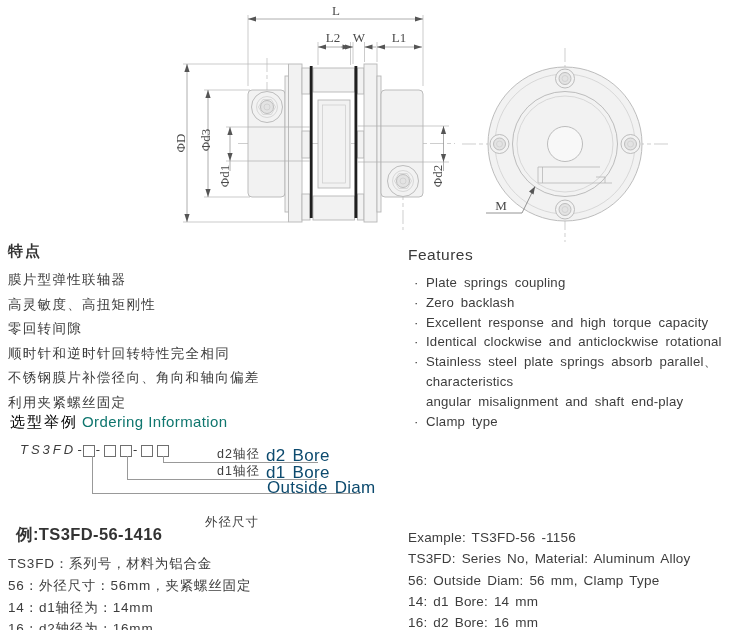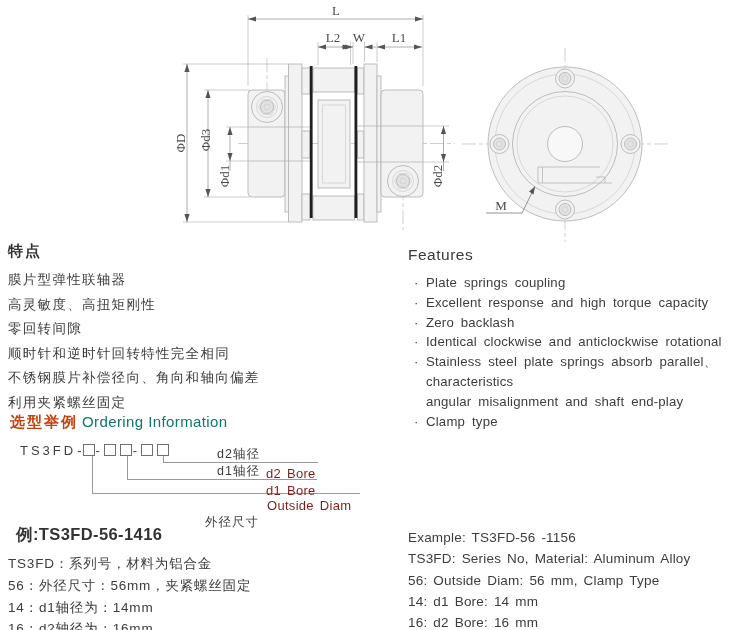"· Excellent response and high" div.en-line { order: before "· Zero backlash" -> after "· Zero backlash" }
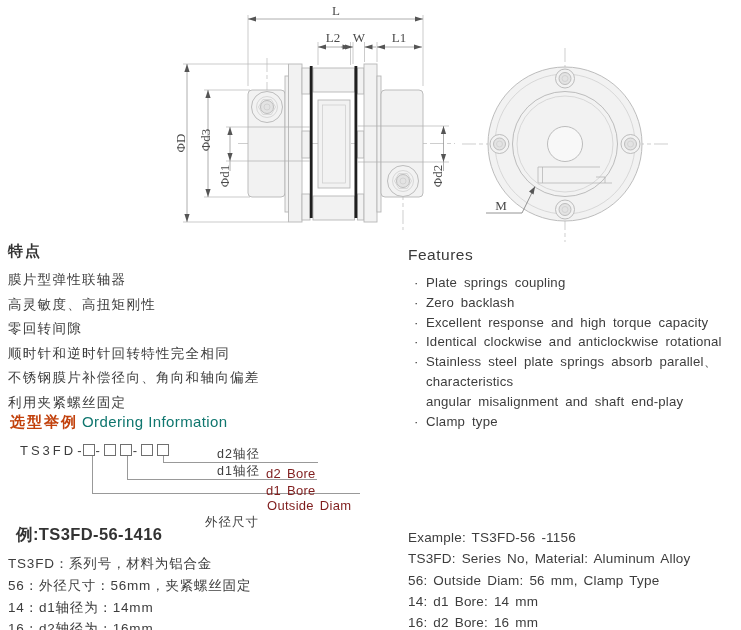"选型举例" #ordering-title .cn { color: #c2410c -> #000000; font-weight: 700 -> 400 }
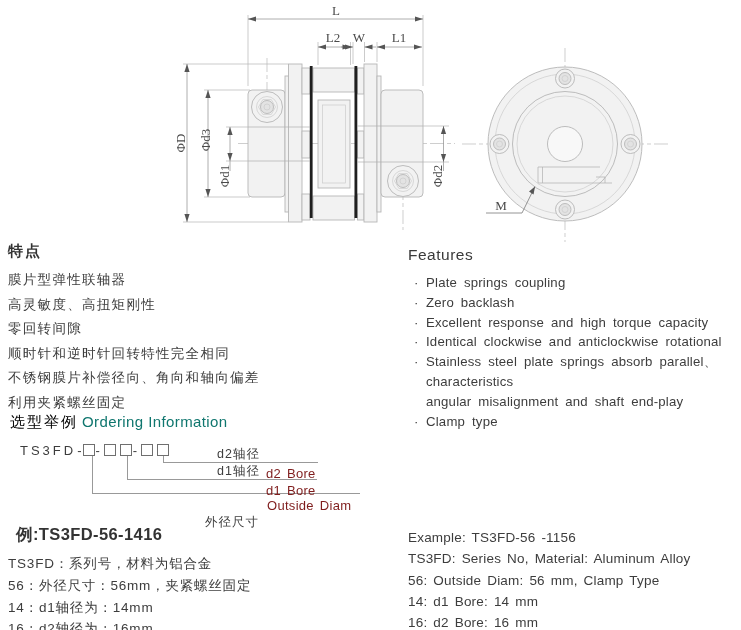"TS3FD" #code-row { align-items: center -> flex-end; font-style: none -> italic }
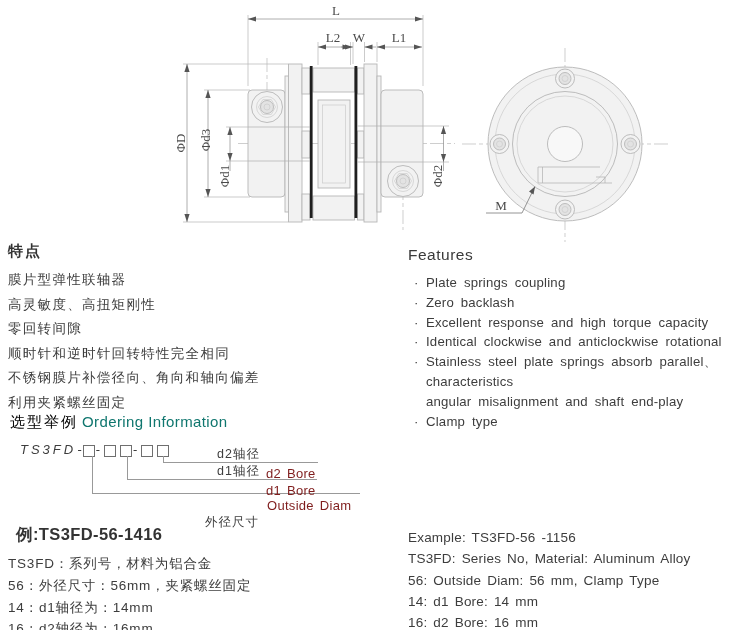"d2 Bore" .olabel-en { color: #7f1d1d -> #0c4a6e; font-size: 13px -> 17px; margin-top: 20px -> none }
